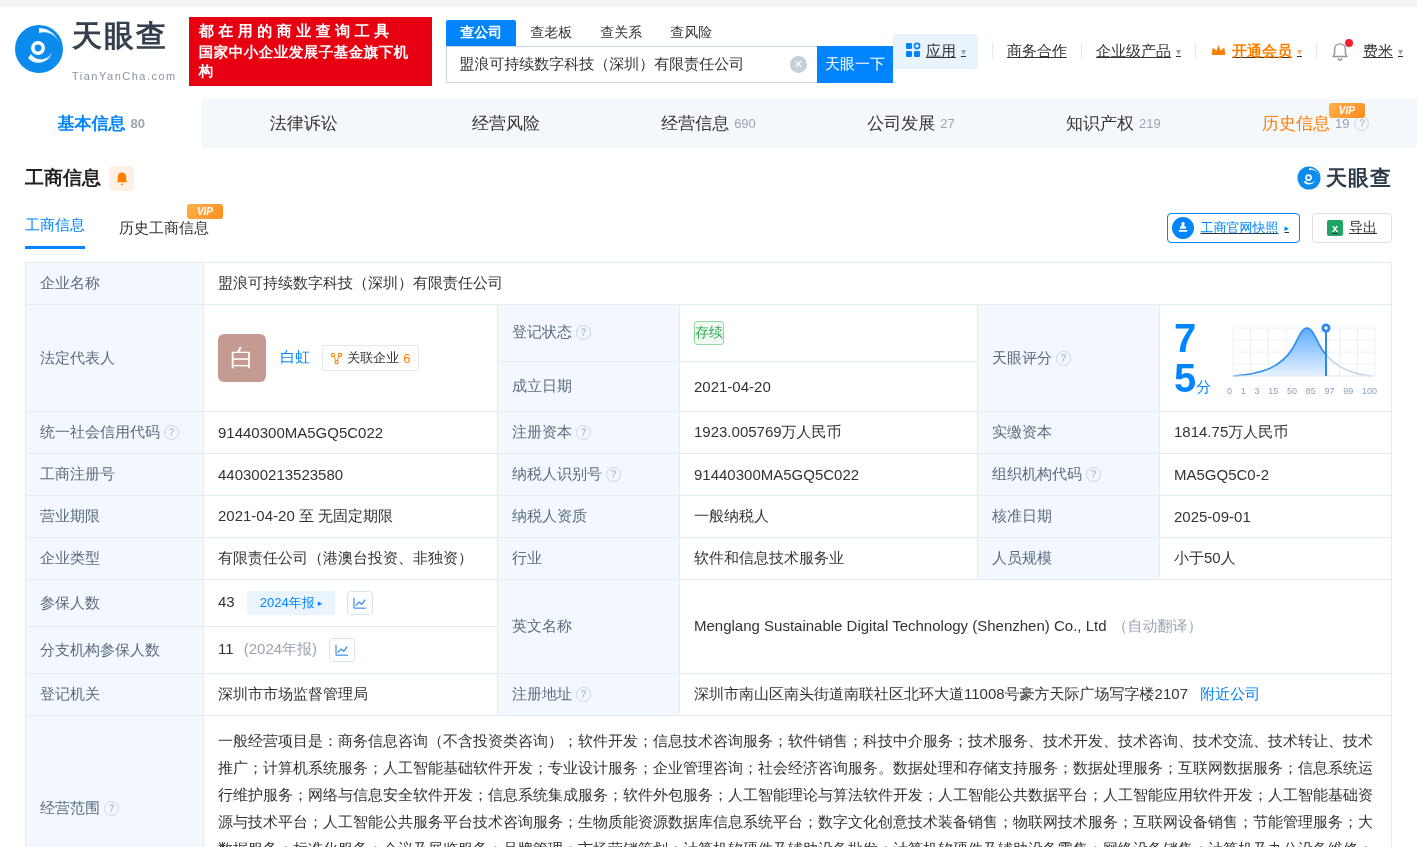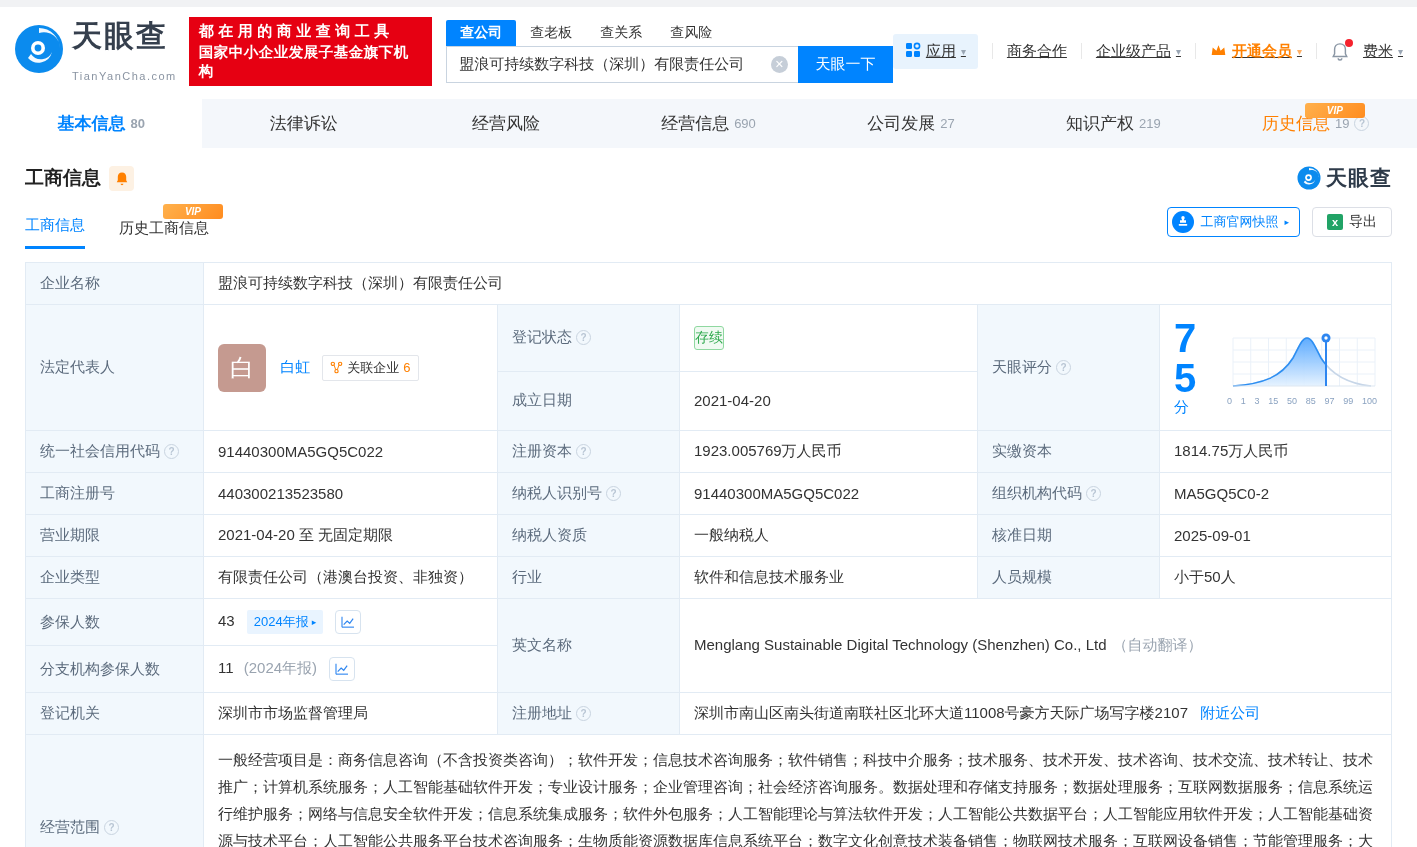"天眼一下" .search-btn { width: 95px -> 76px }
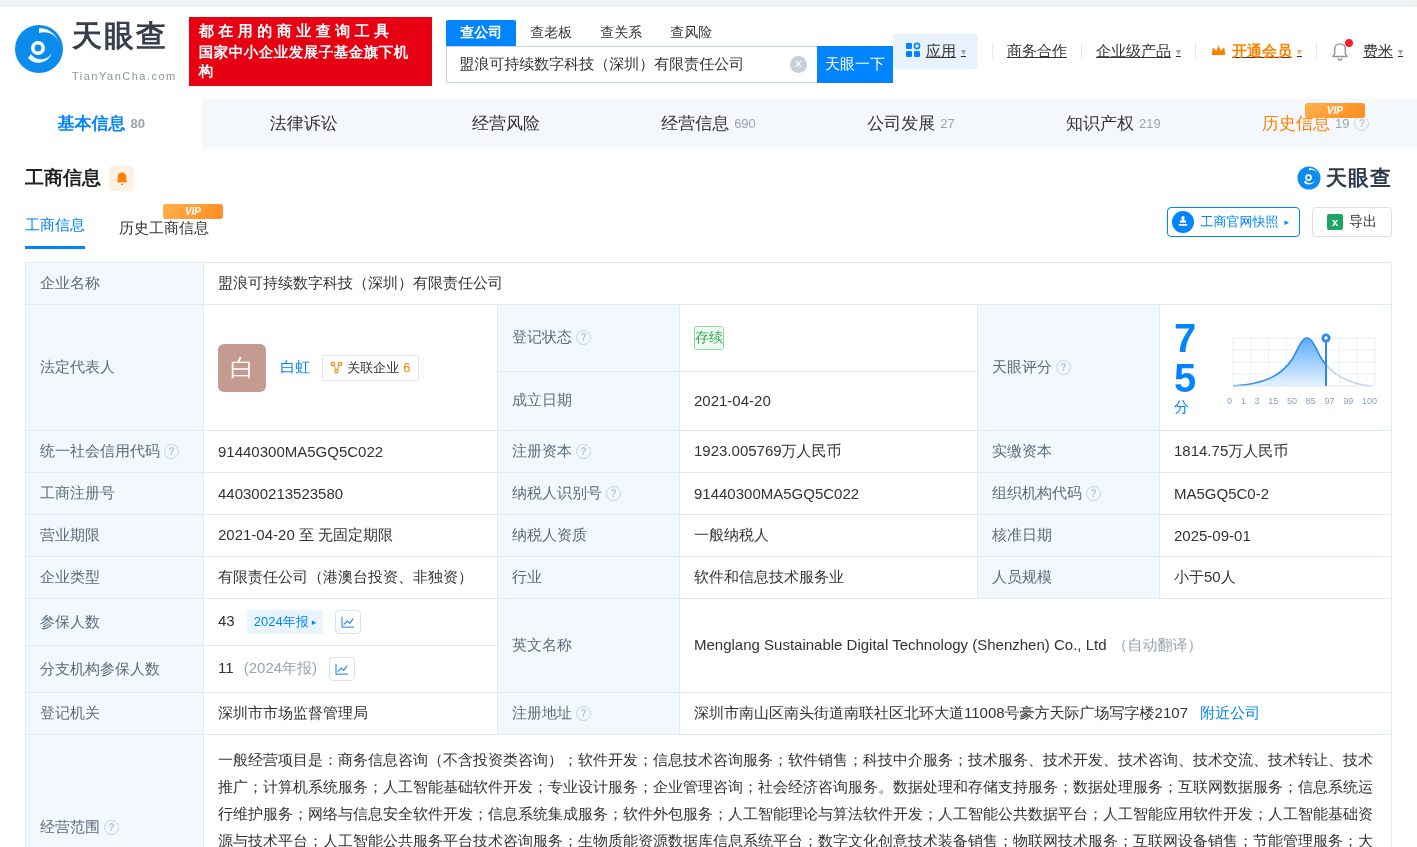"VIP" .vip-tag { padding: 1px 22px -> 1px 10px }
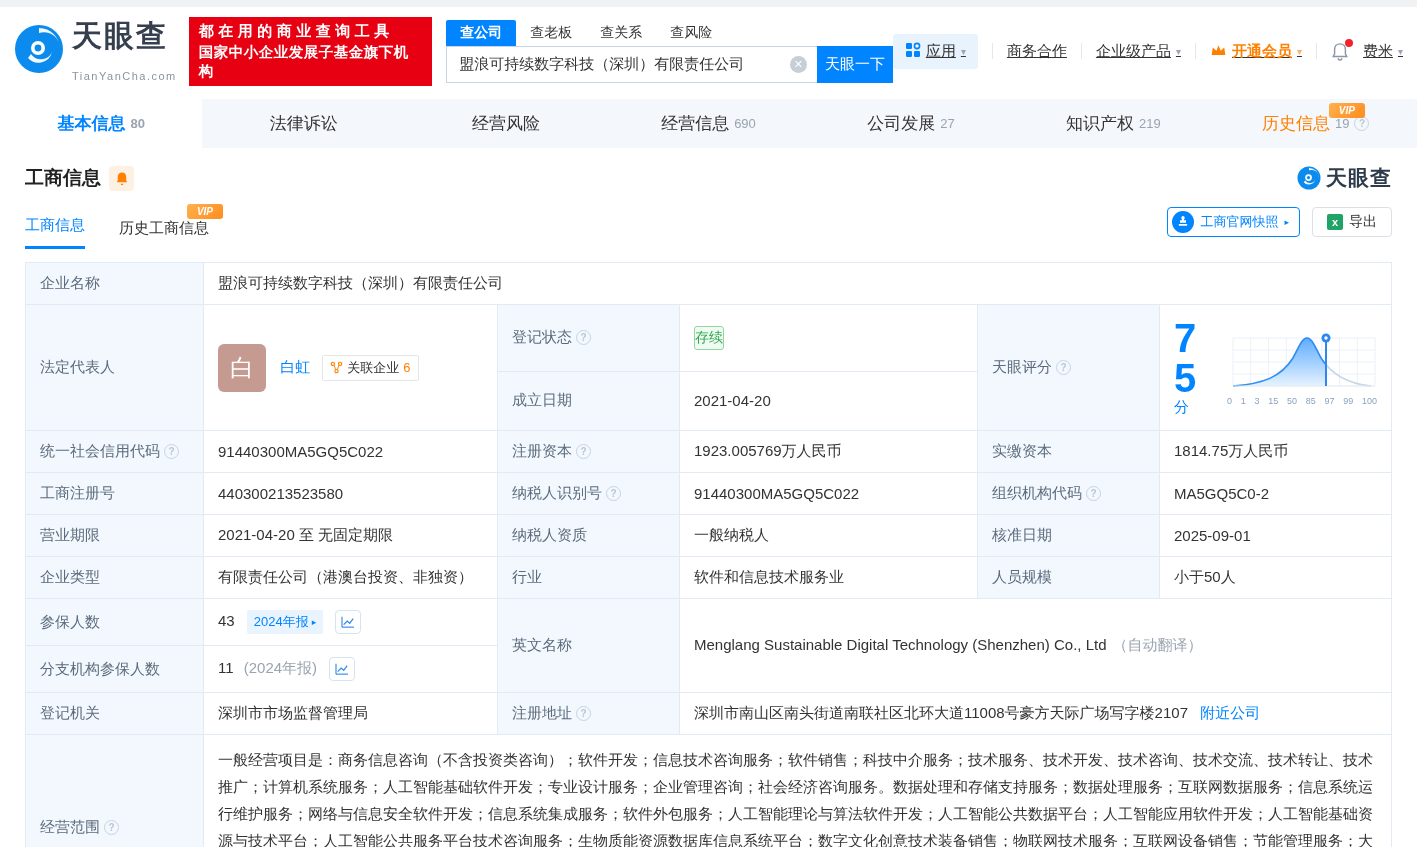"工商官网快照" .right-btns { bottom: 12px -> 6px; text-decoration: none -> underline }
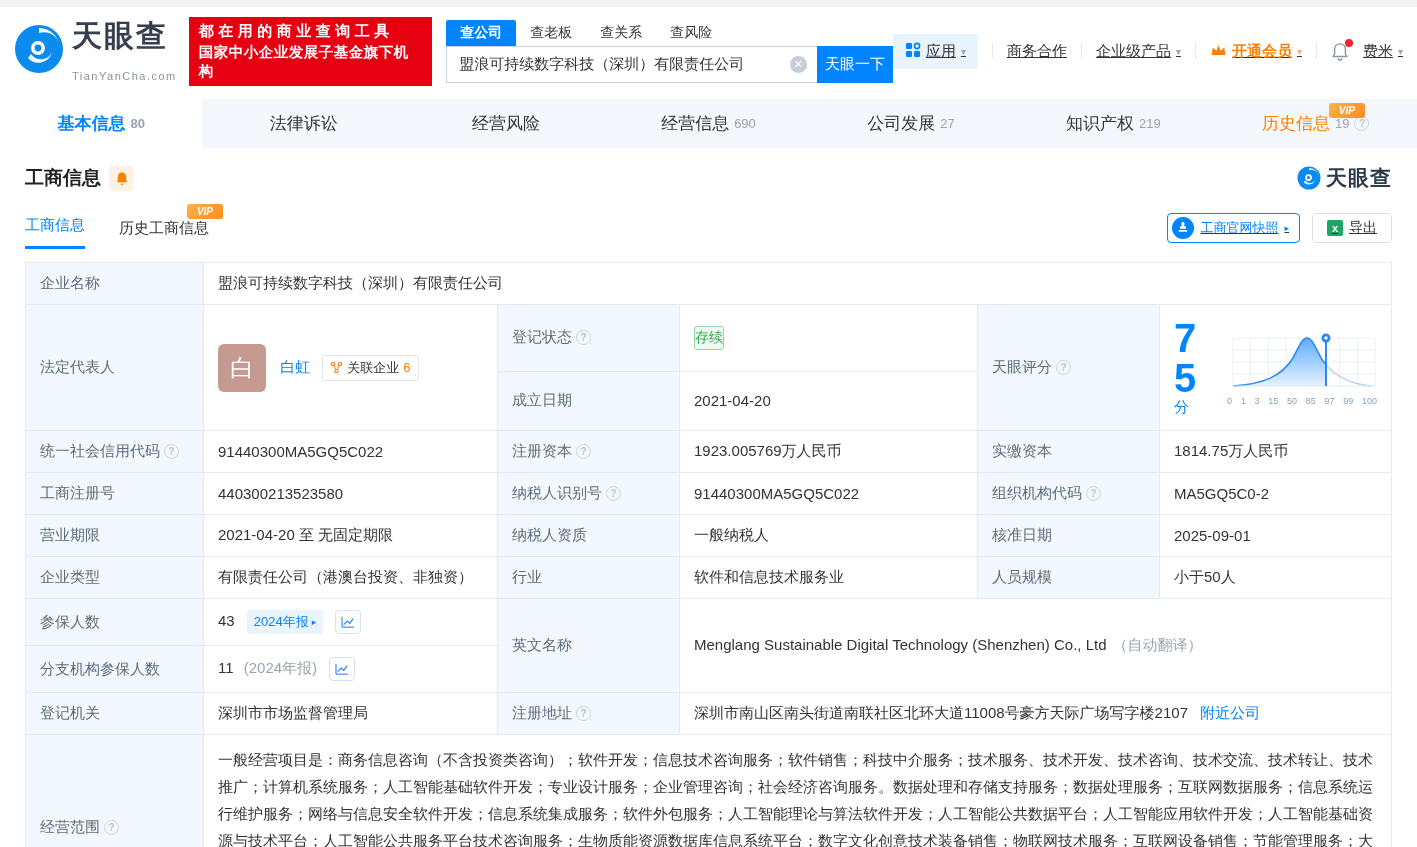"75分" .score-cell { gap: 28px -> 14px }
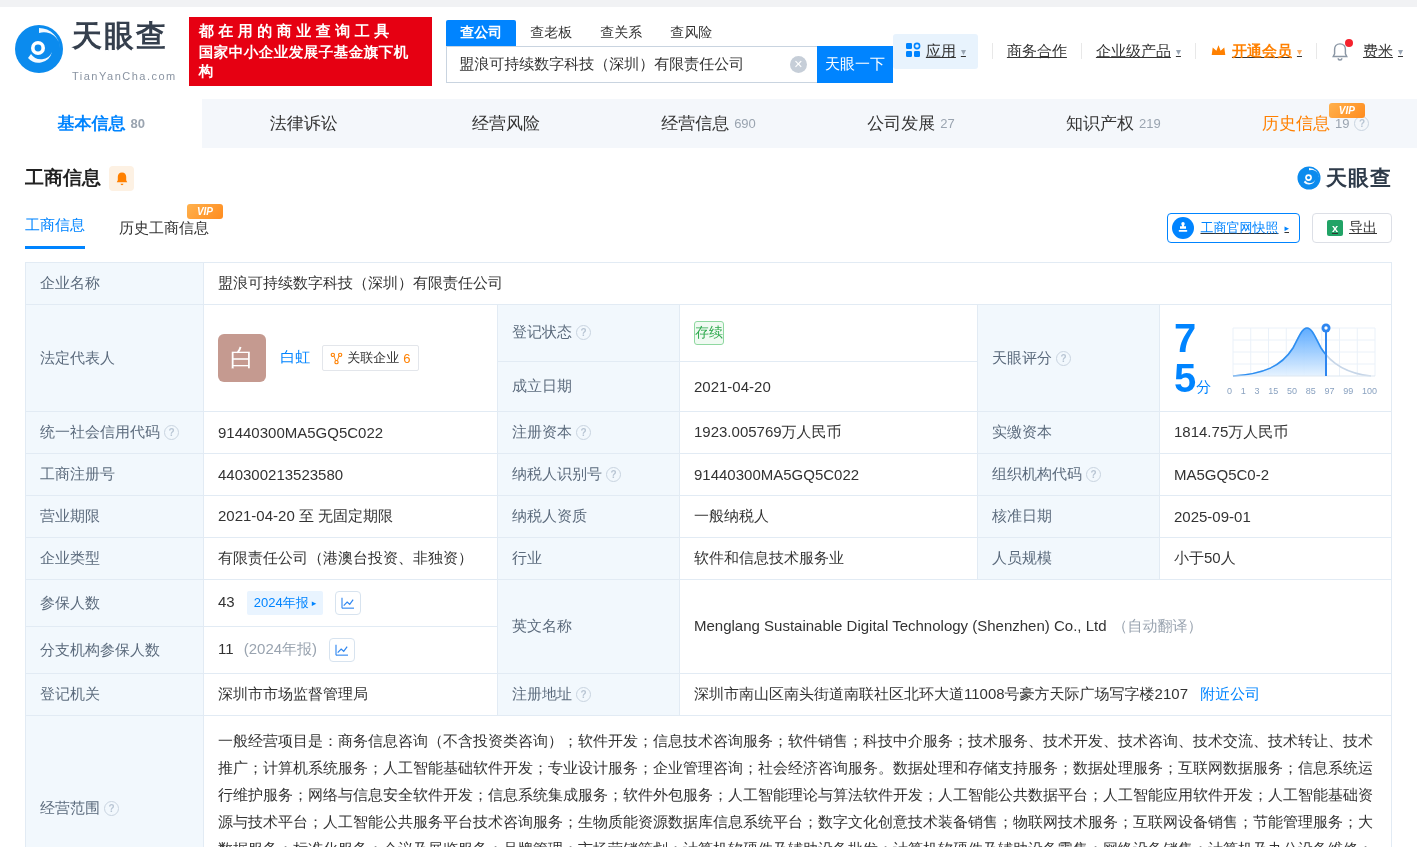"2024年报" .report-badge { padding: 3px 7px -> 3px 13px }
